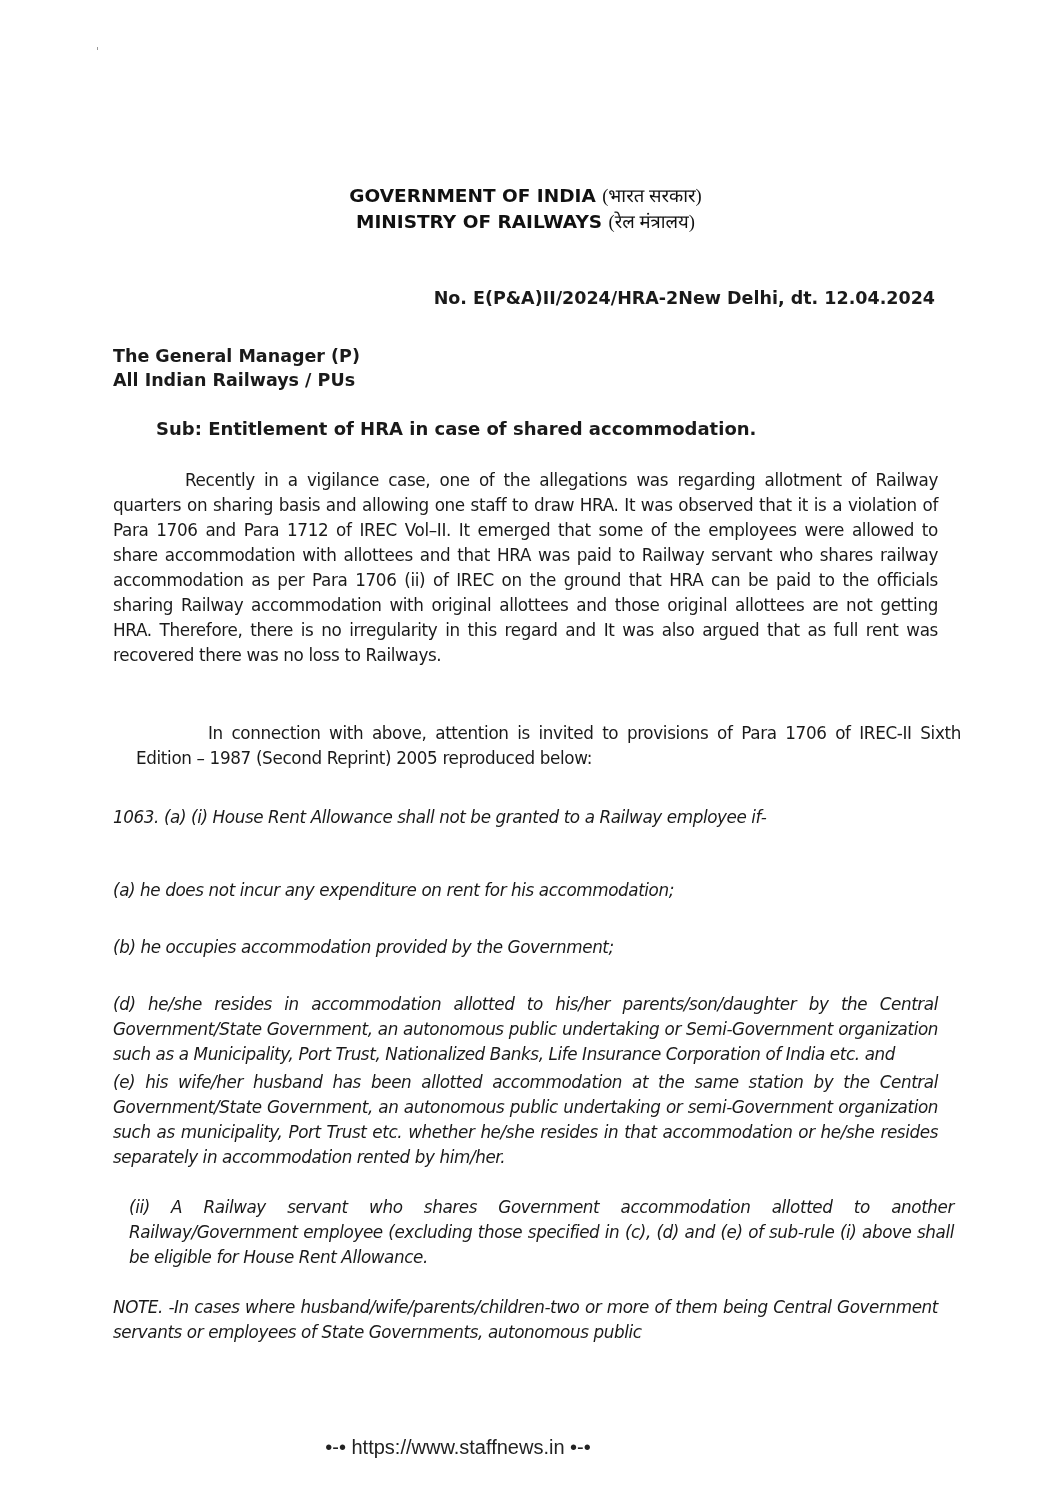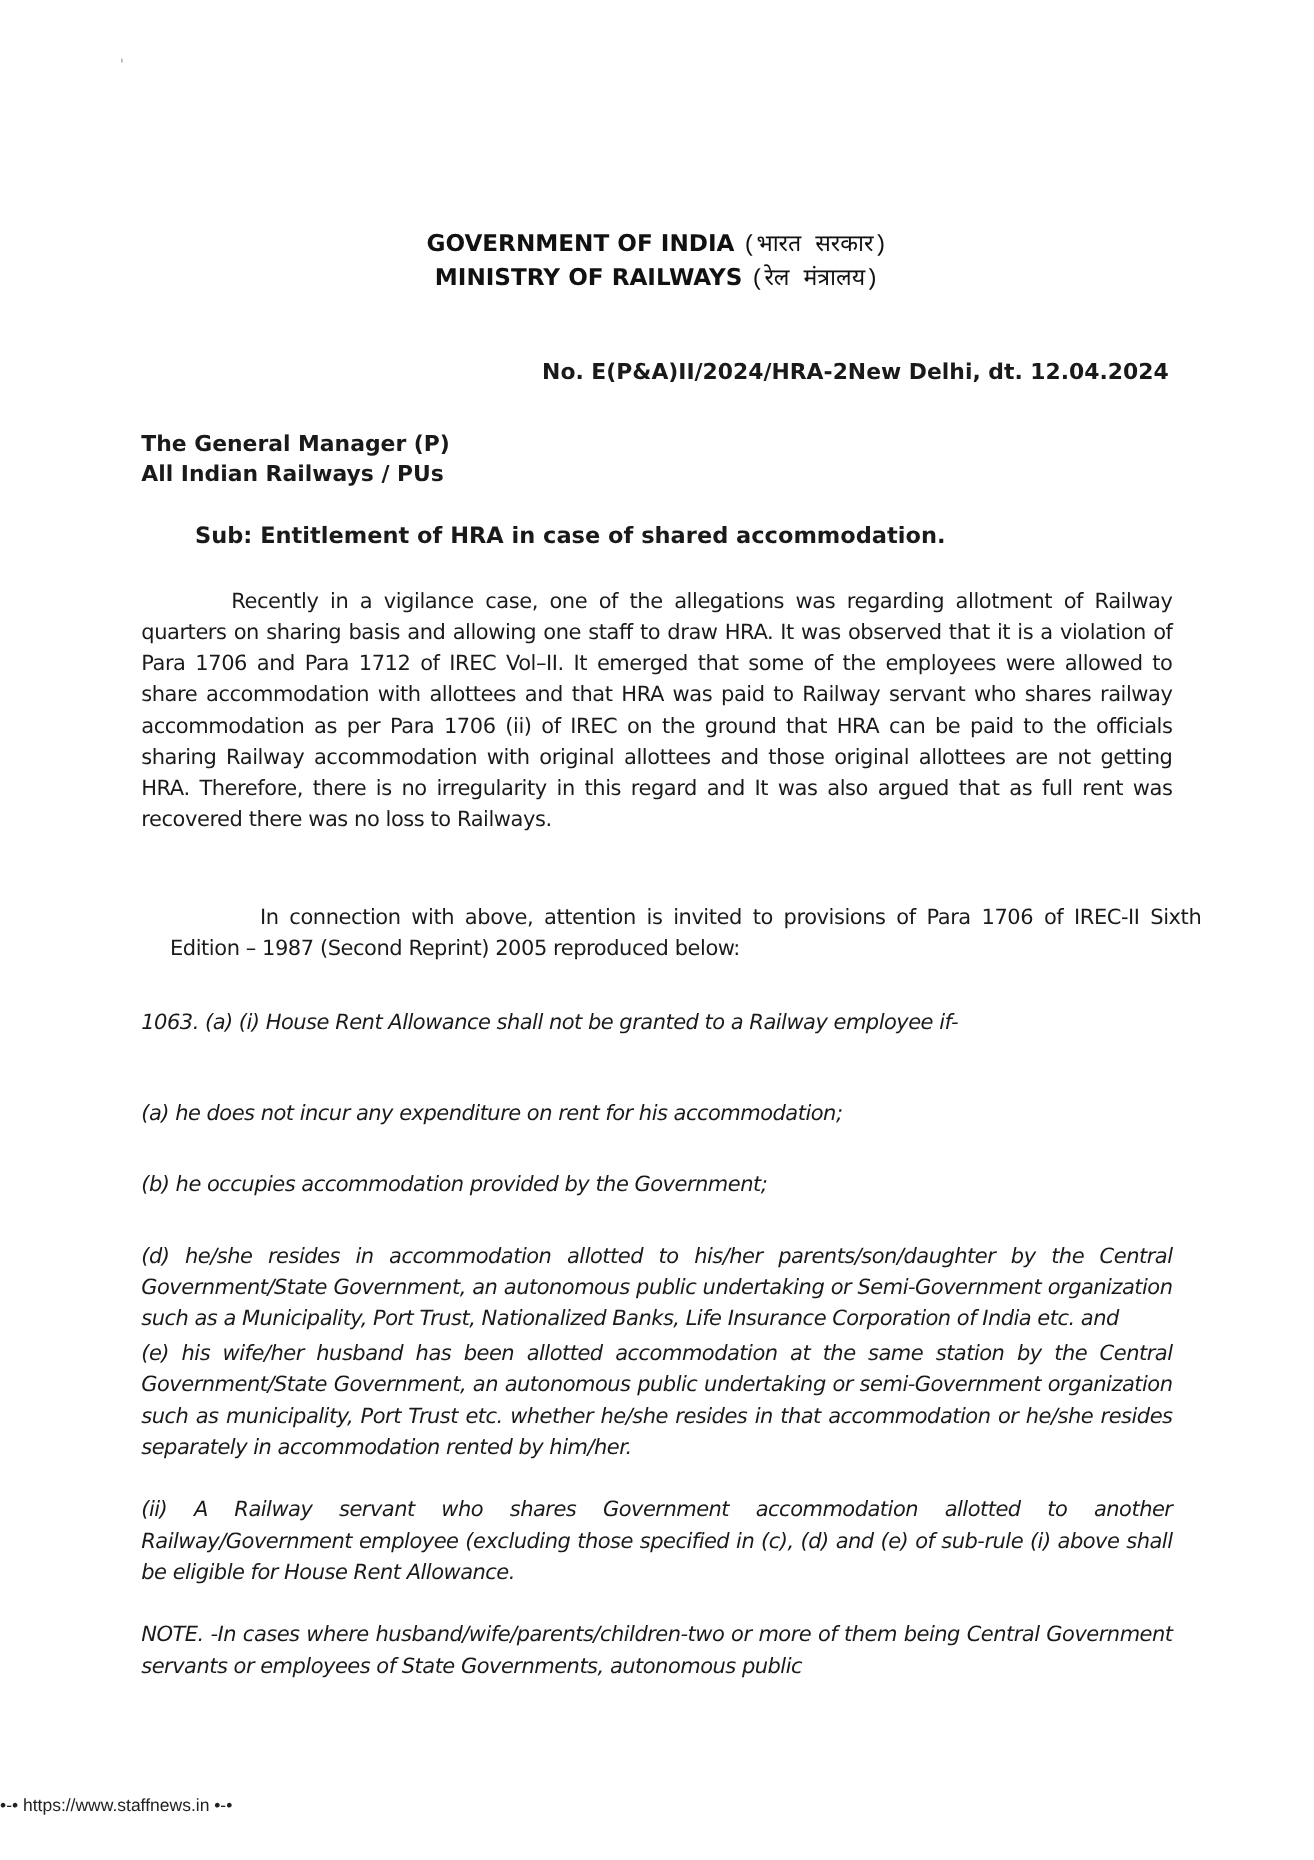"(भारत सरकार)" .header .hindi { font-family: Liberation Mono, monospace -> Liberation Serif, serif }
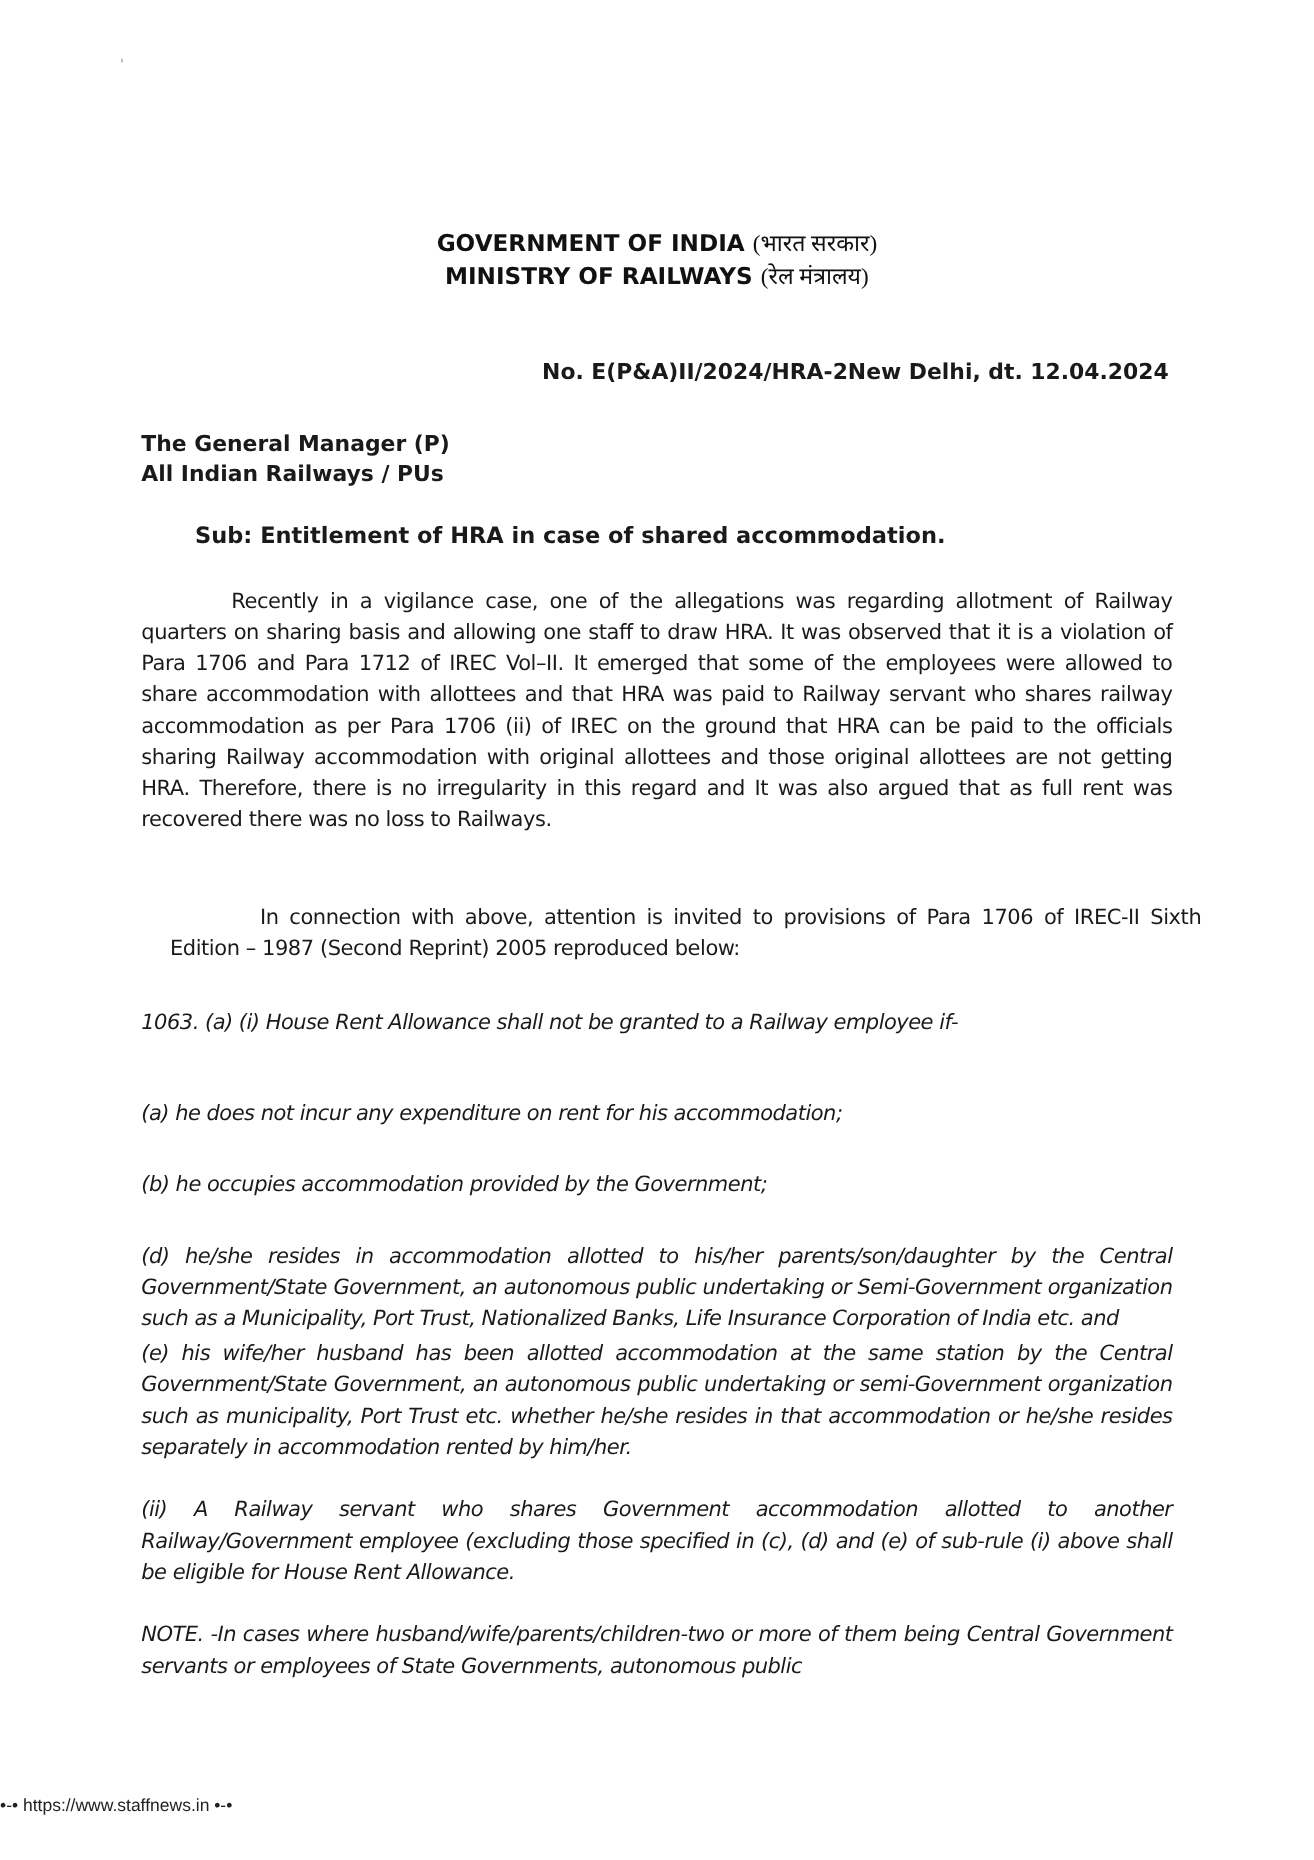"(ii) A Railway servant who" .q-ii { margin-left: none -> 16px }
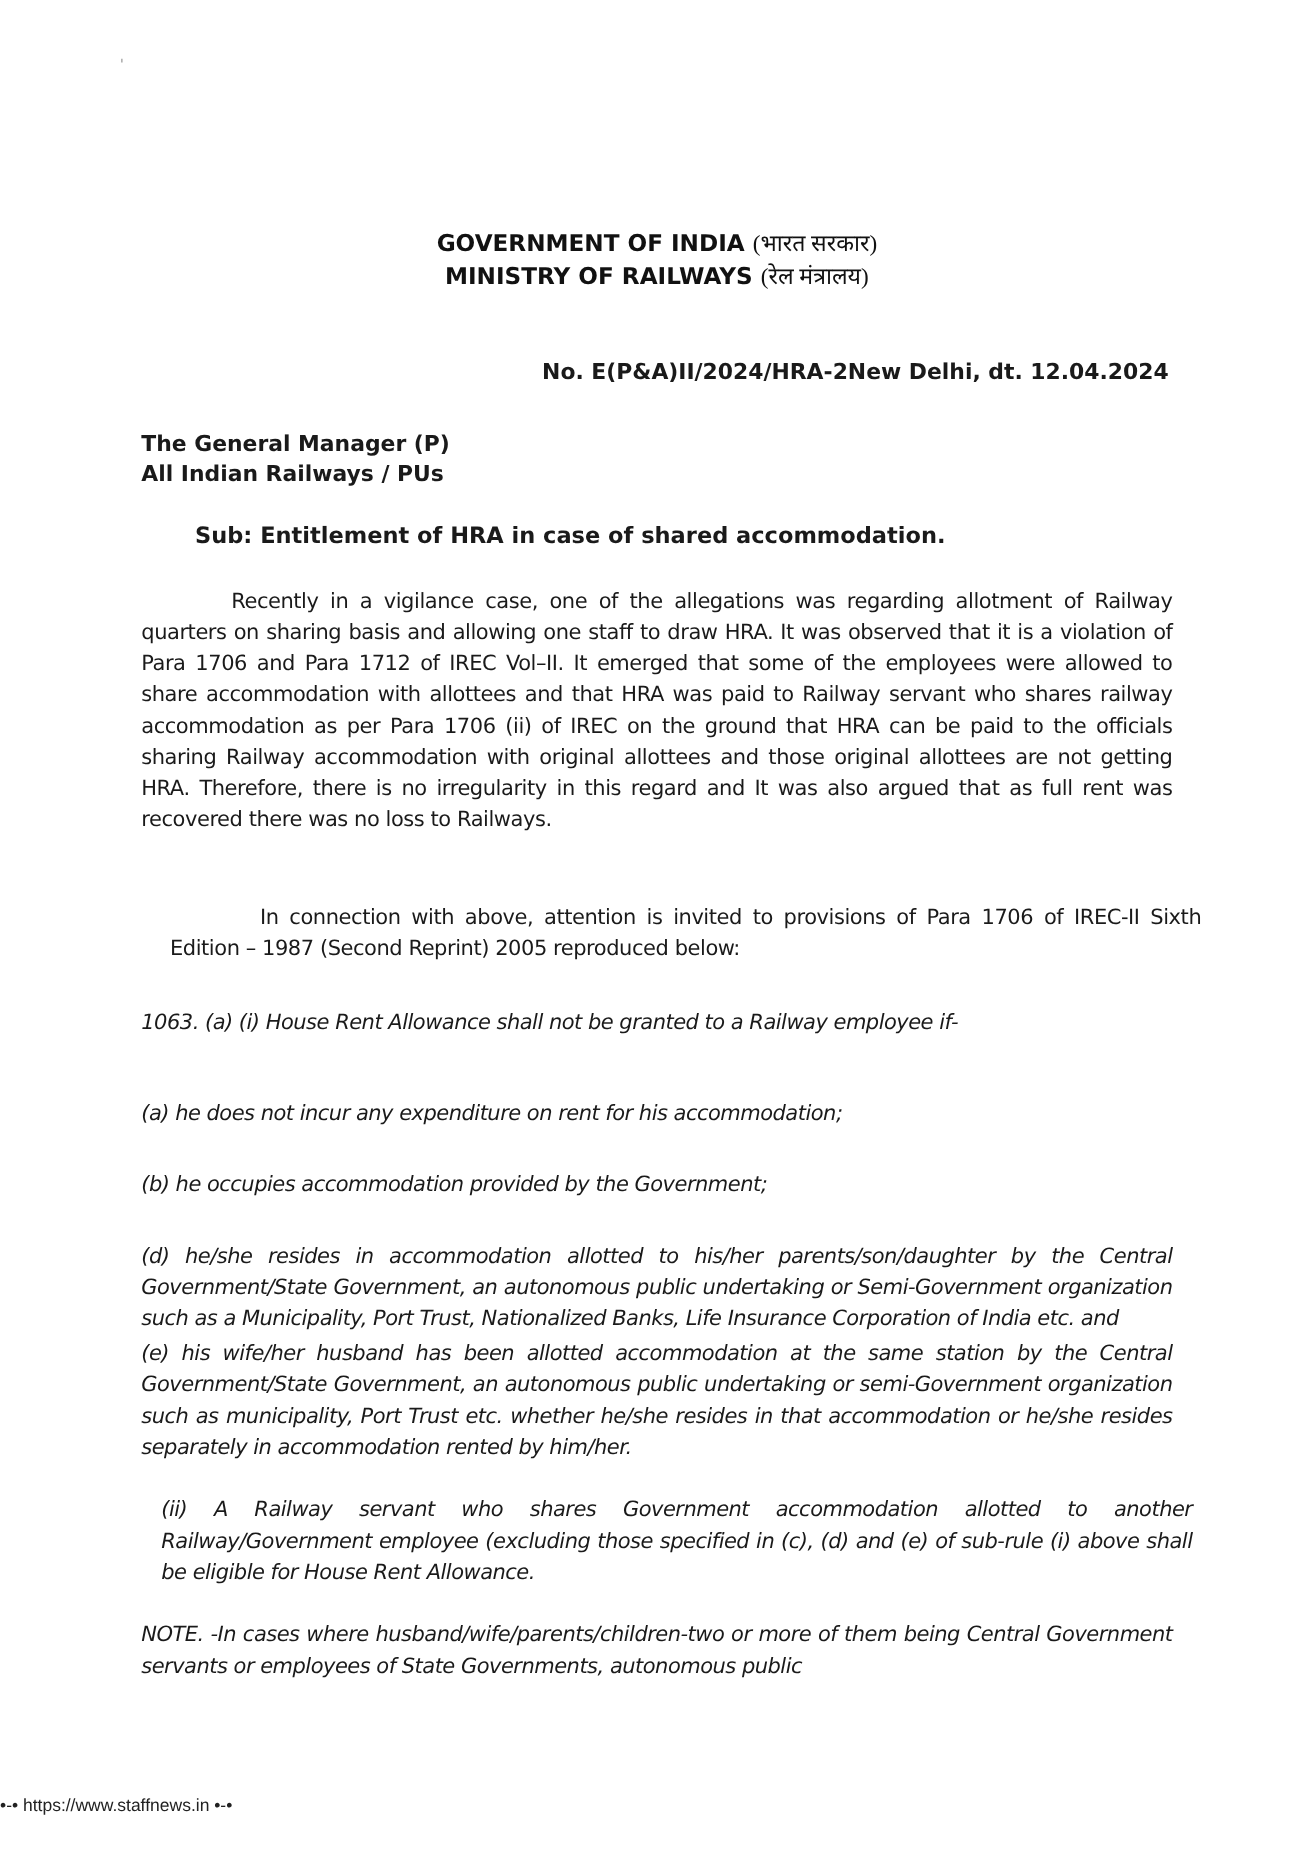"•-• https://www.staffnews.in •-•" .footer { font-size: 14px -> 20px; text-align: left -> center }
